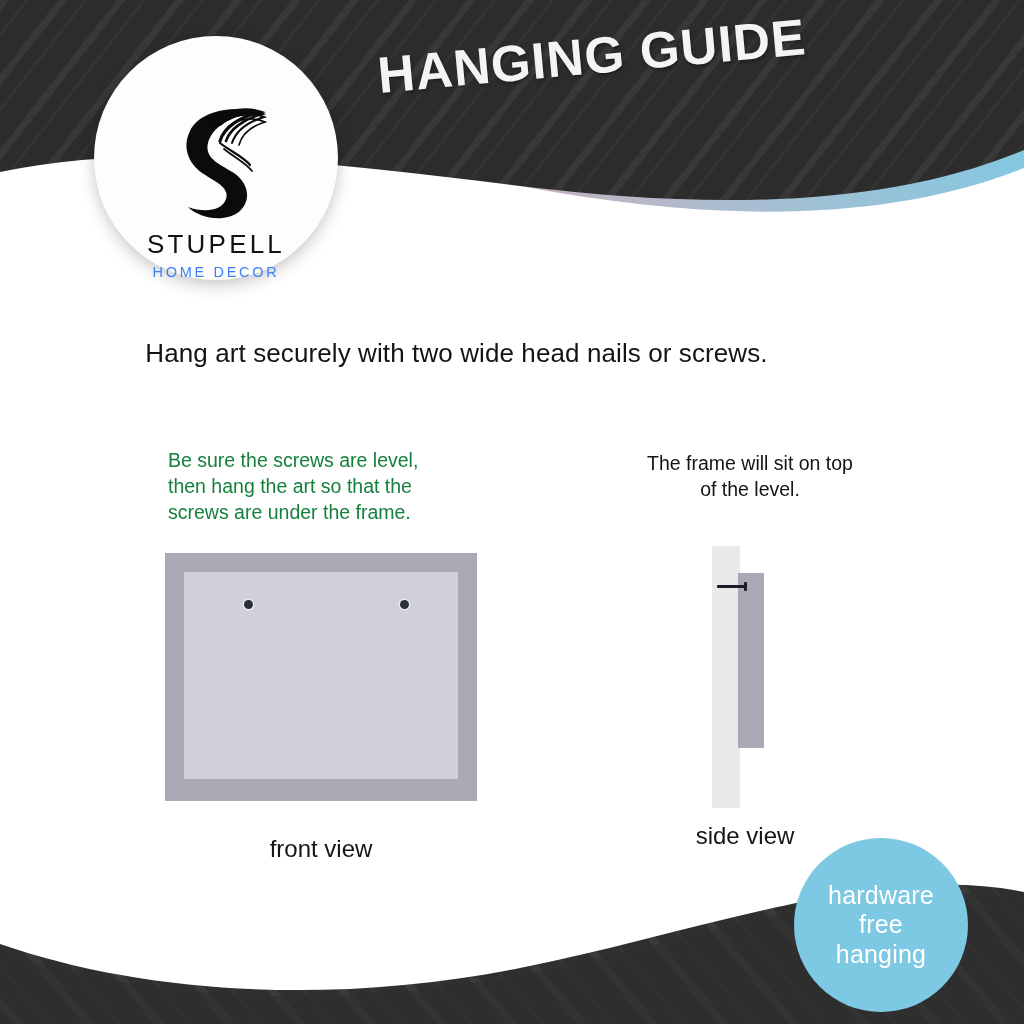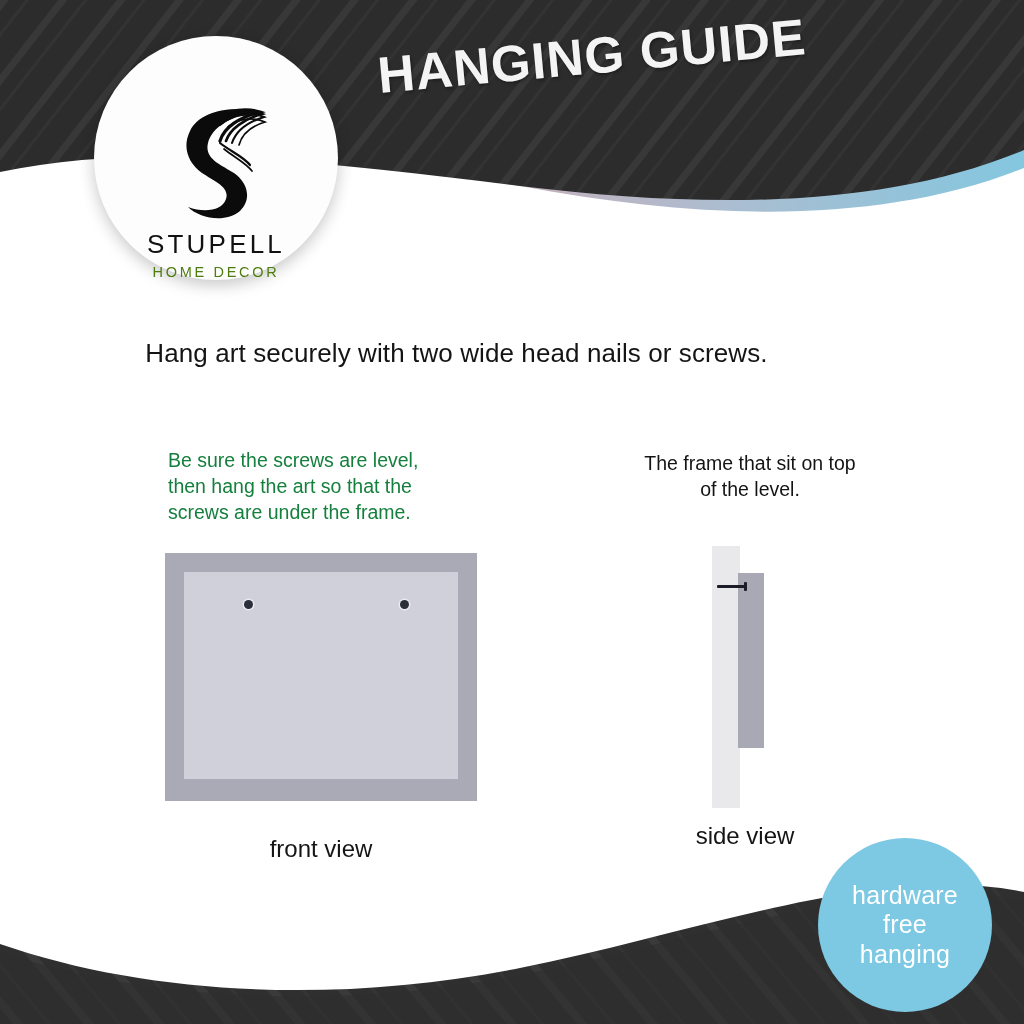"HOME DECOR" .logo-sub { color: #4d7c0f -> #3b82f6 }
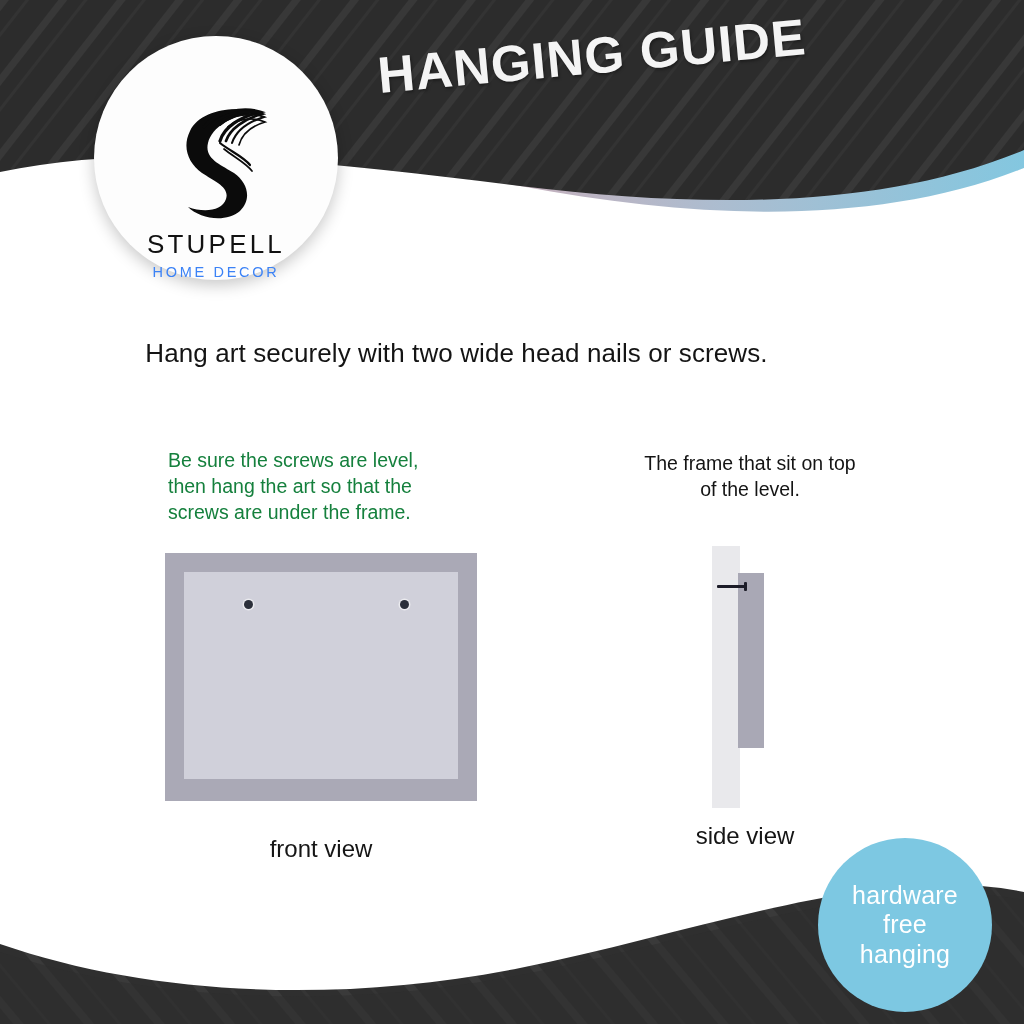"The frame that sit on" div { text: that -> will }
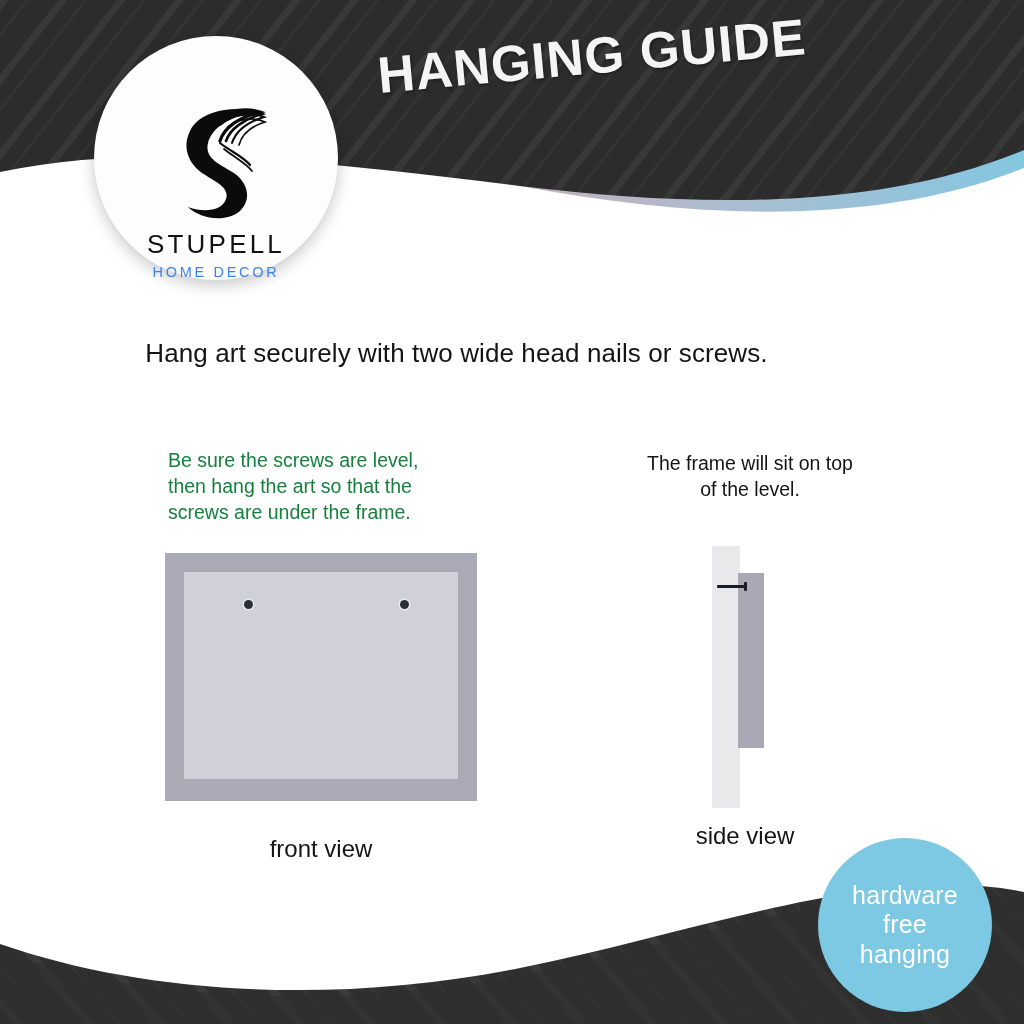"hardware" .hw-badge { left: 818px -> 794px }
